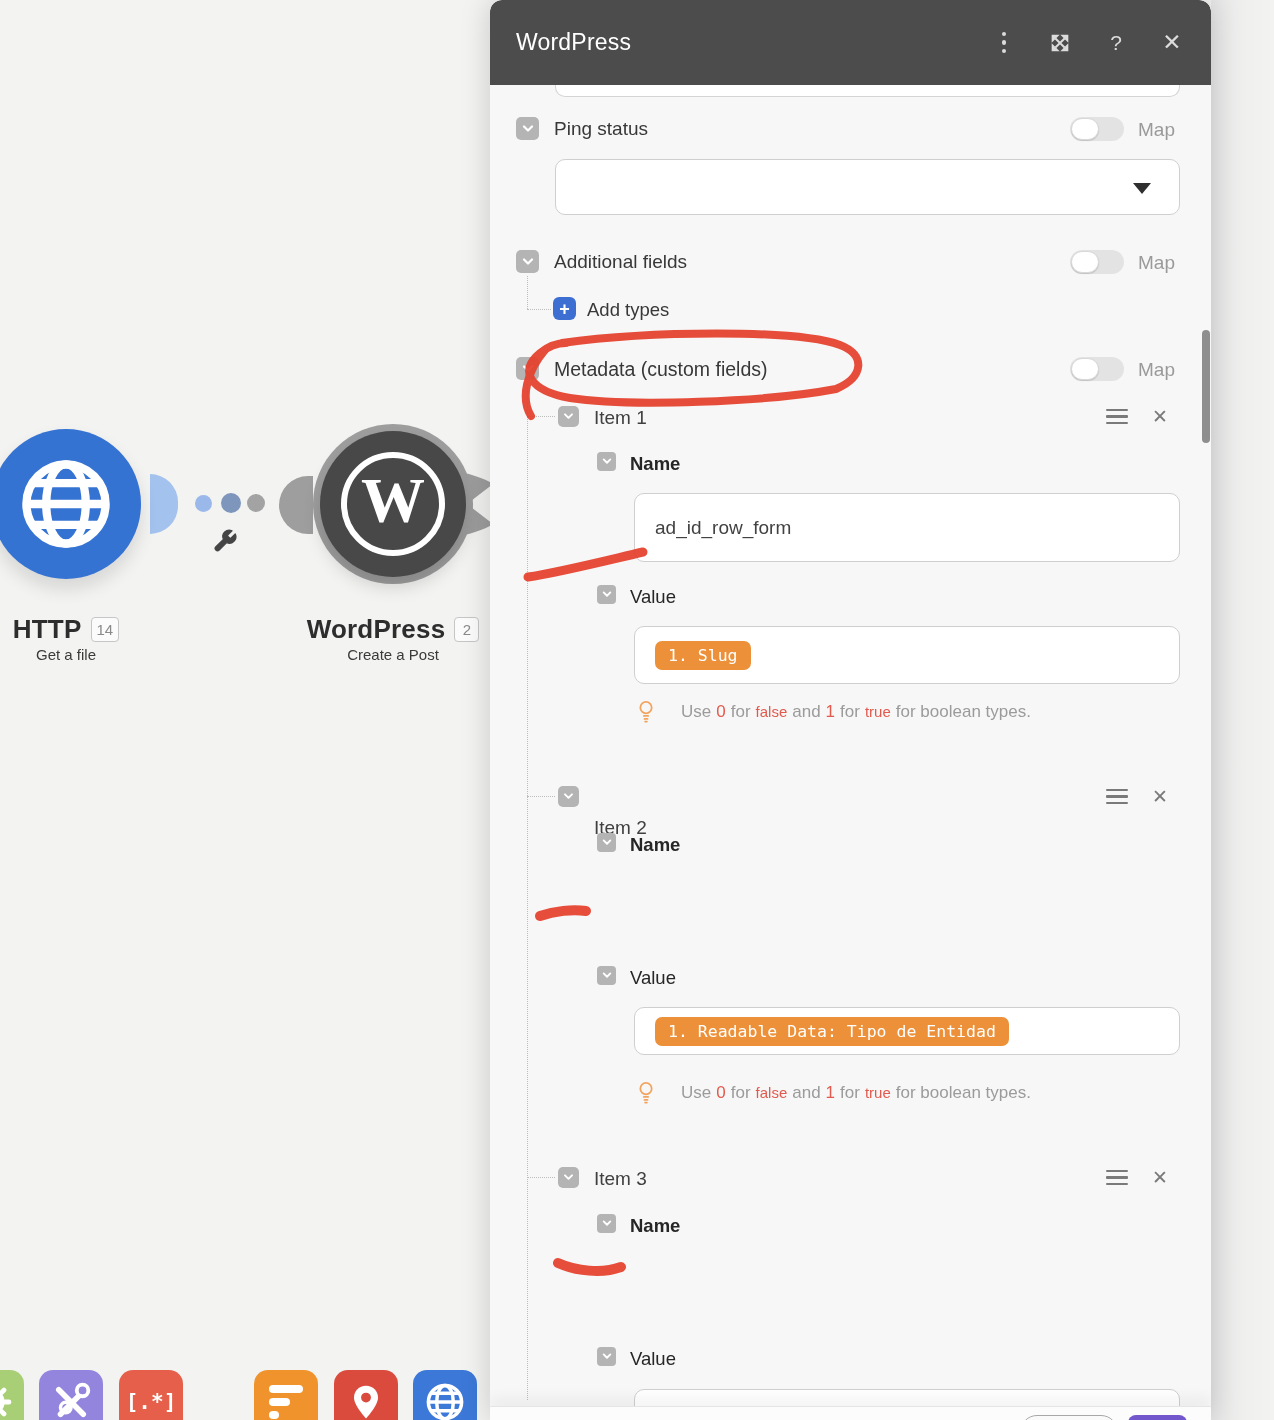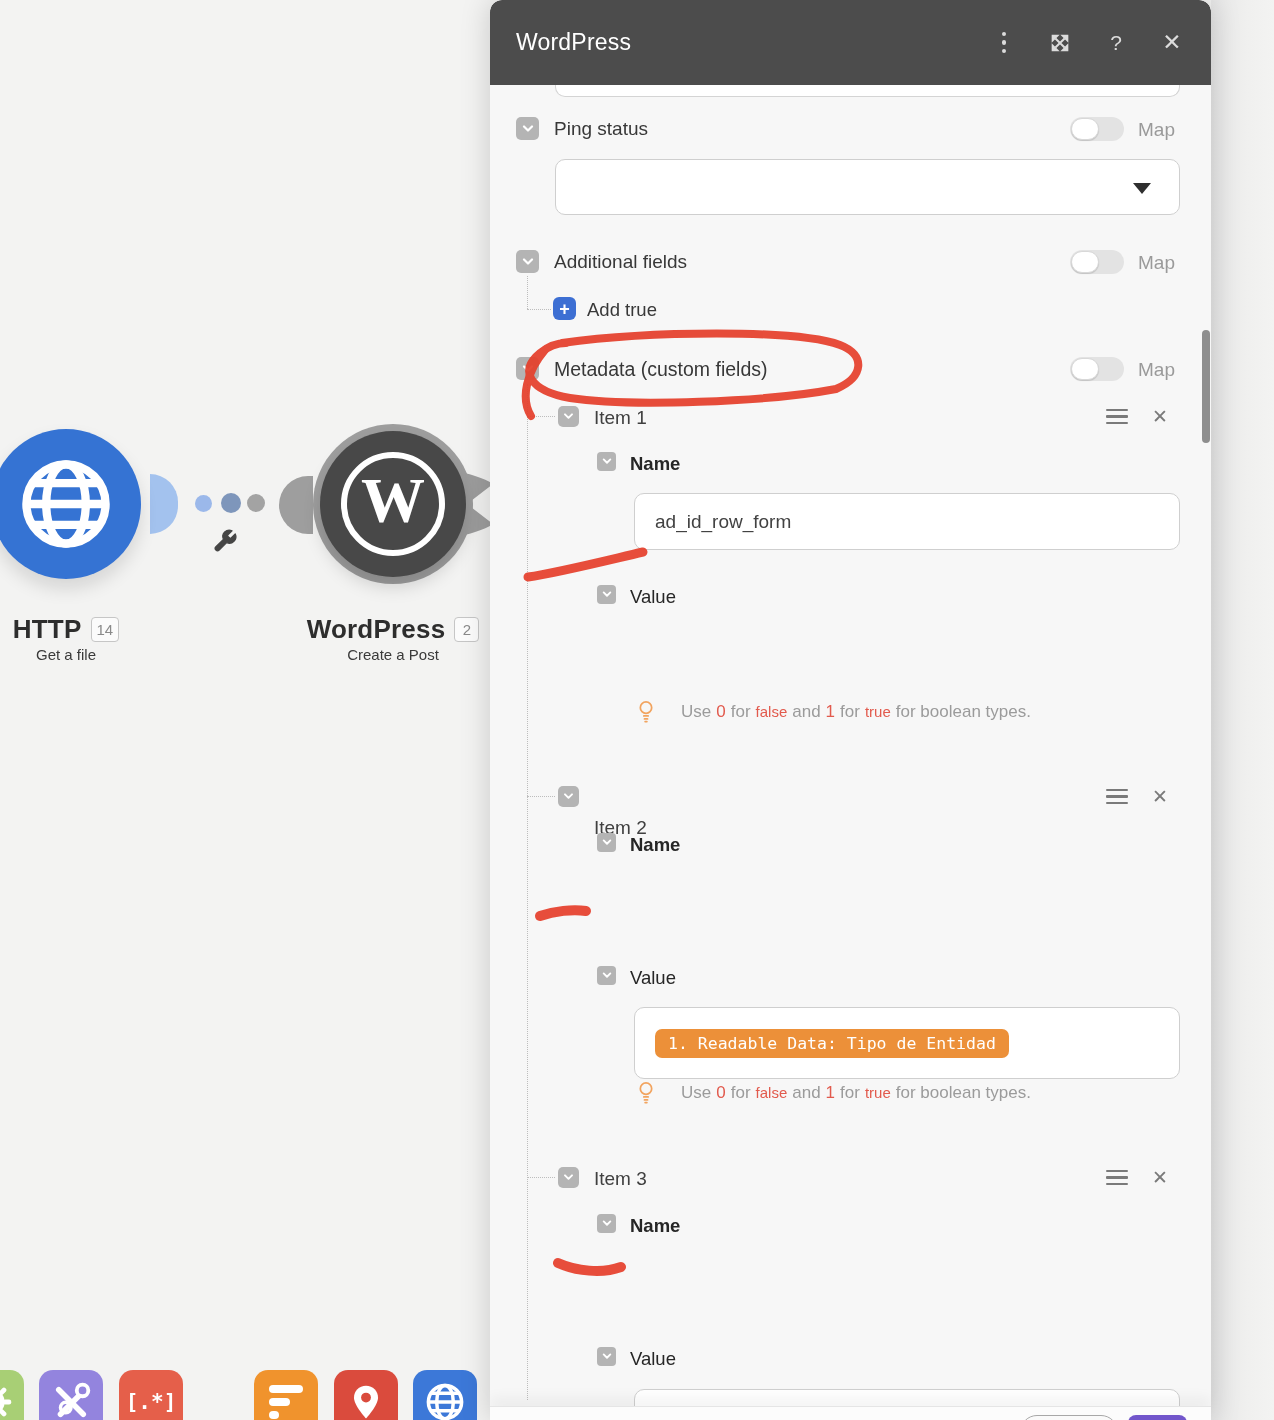"Add true" span.row-label { text: true -> types }
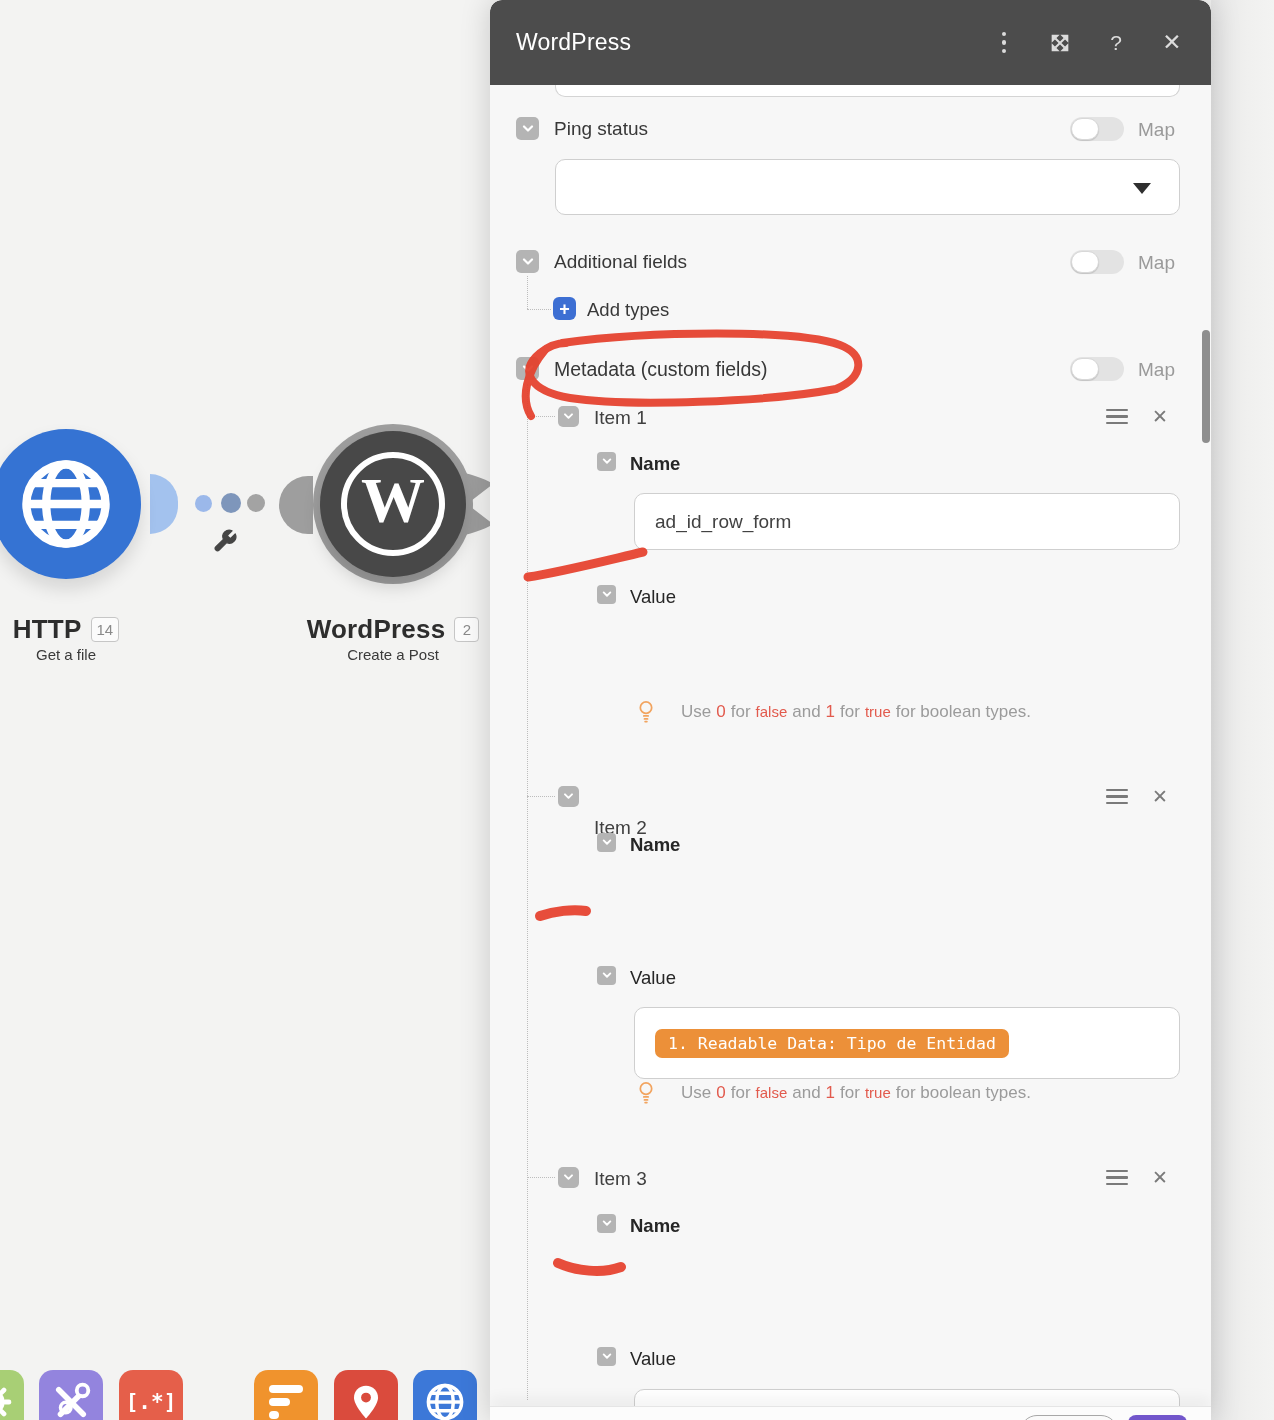"ad_id_row_form" .input { height: 57px -> 69px }
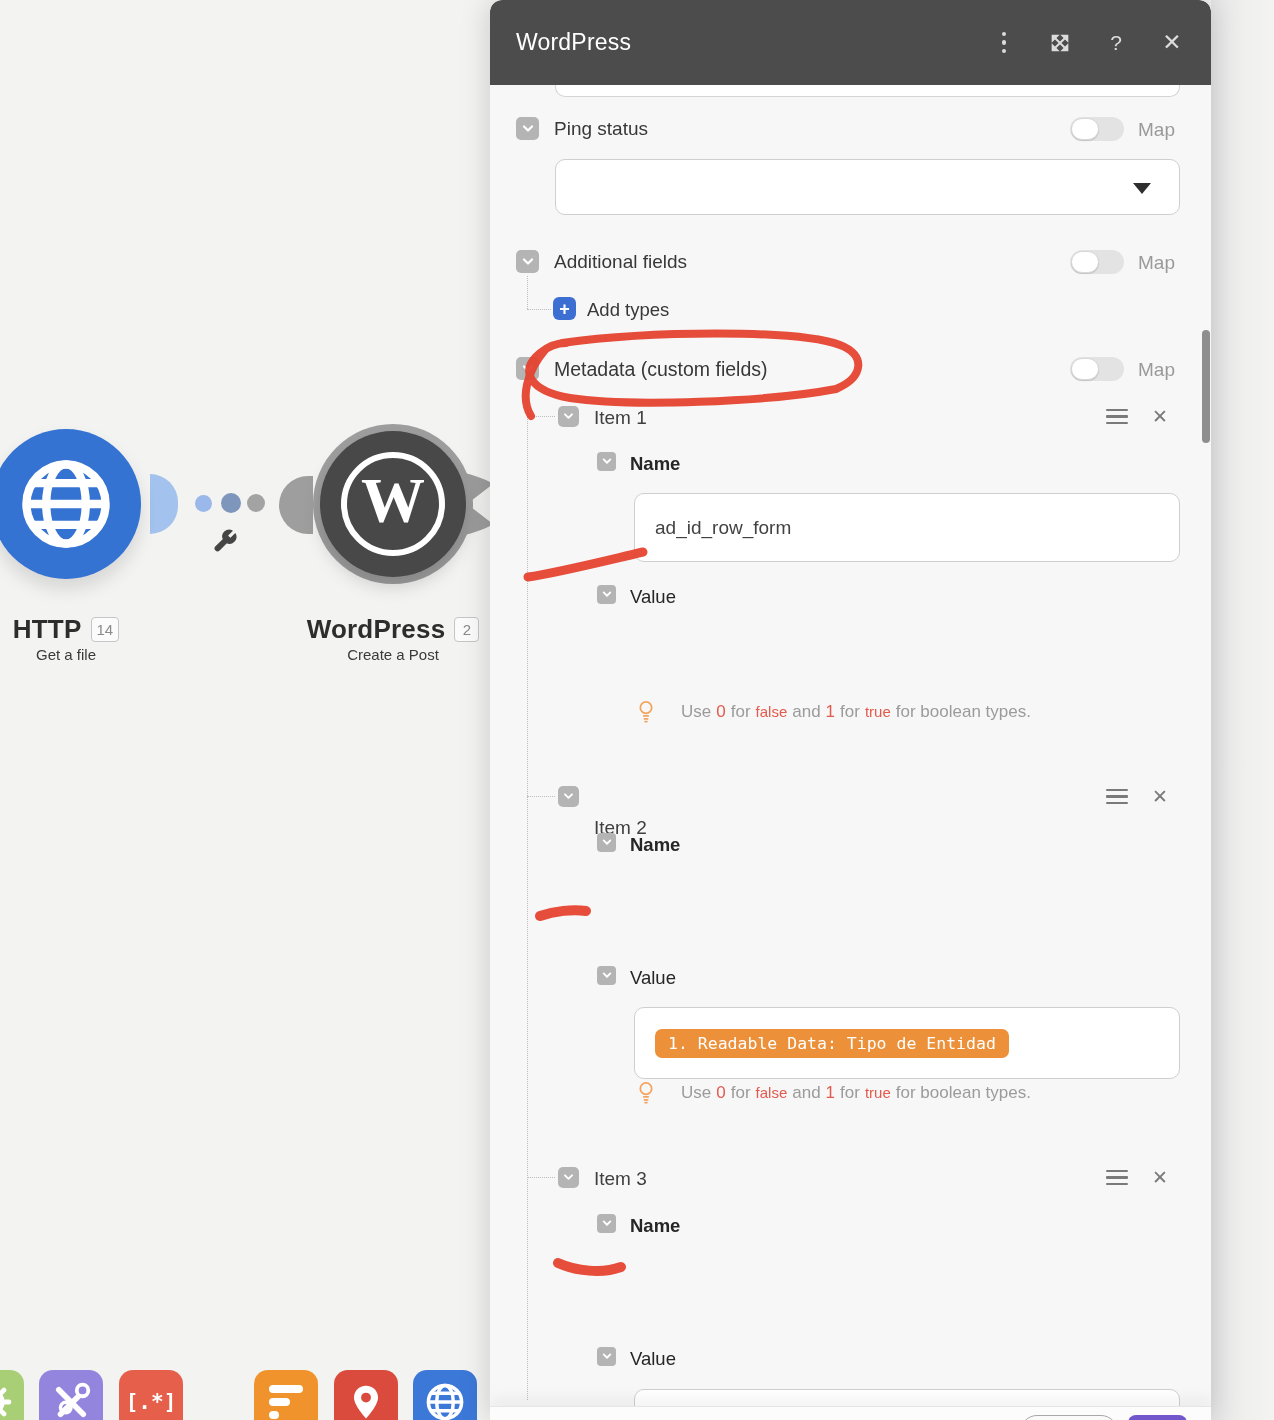"1. Slug" div.input { html: none -> <div> <span>1. Slug</span> </div> }
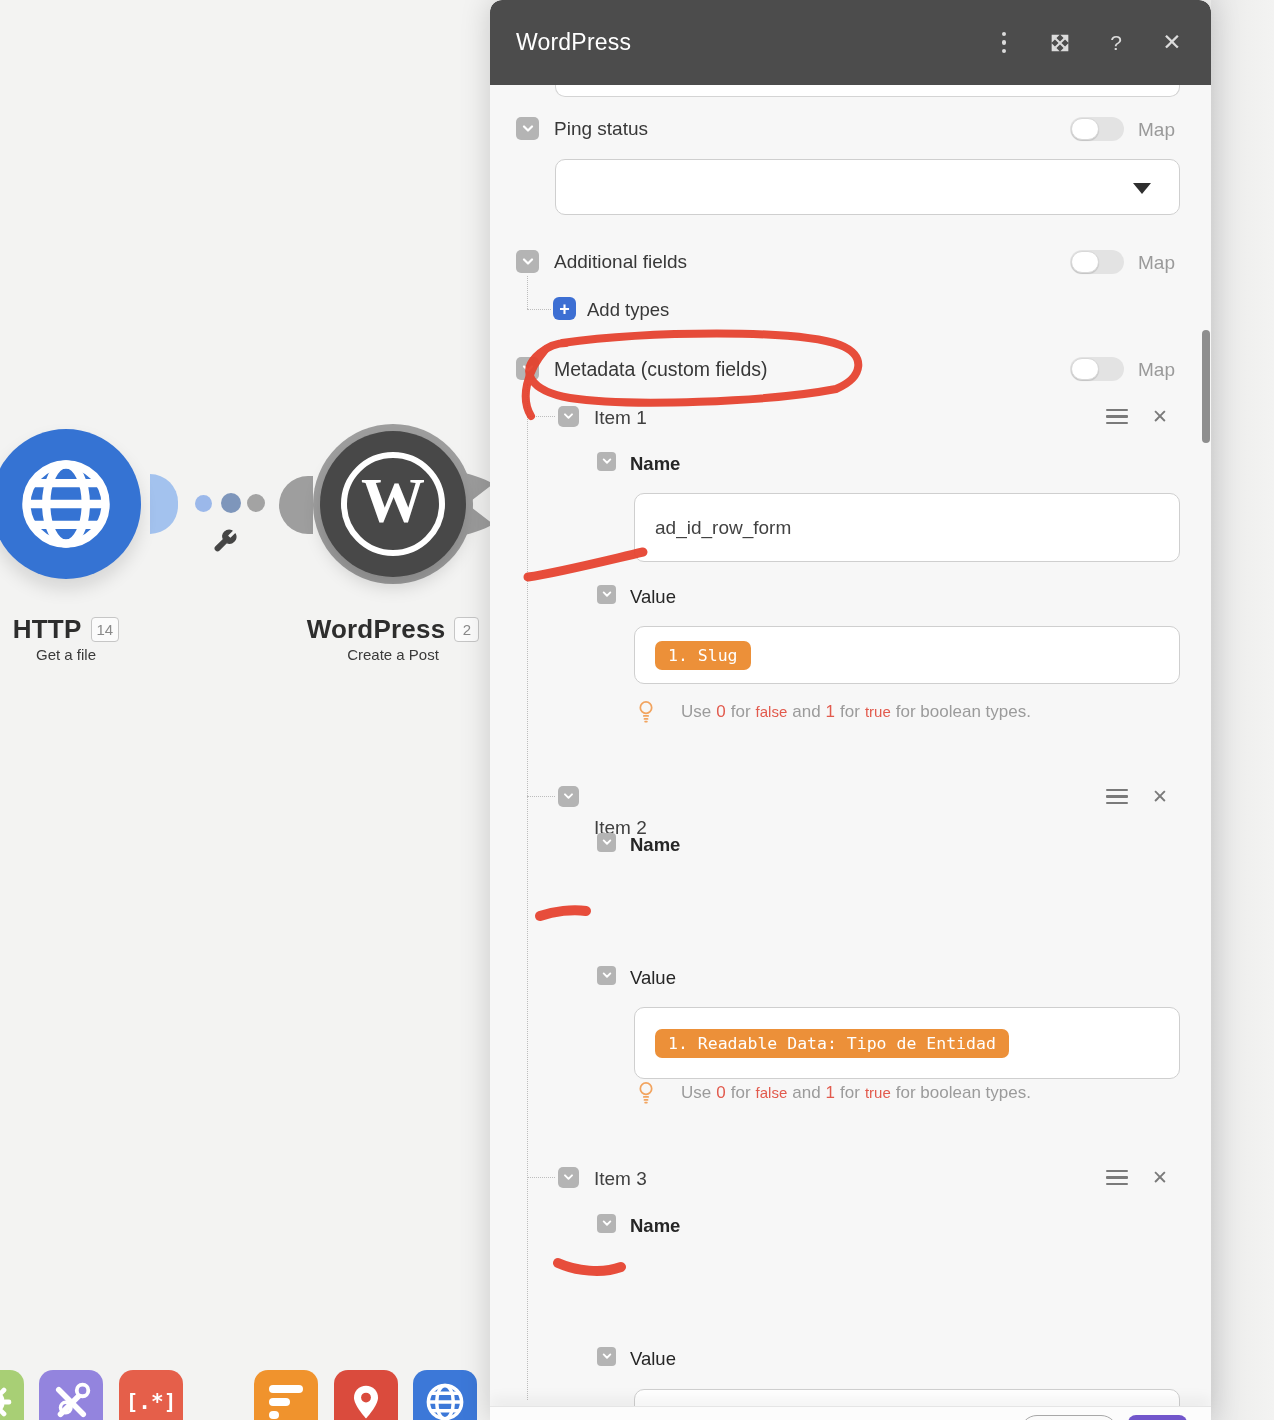"1. Readable Data: Tipo de" div.input { height: 72px -> 48px }
